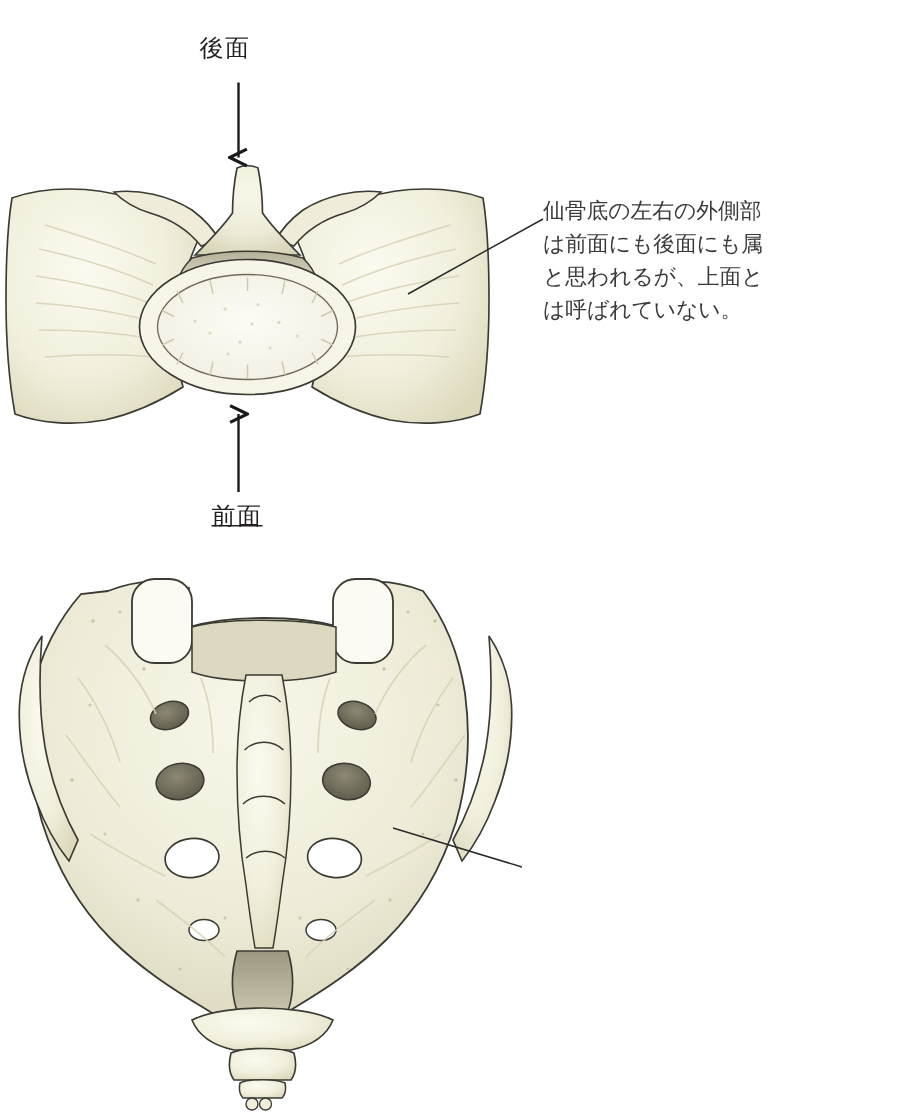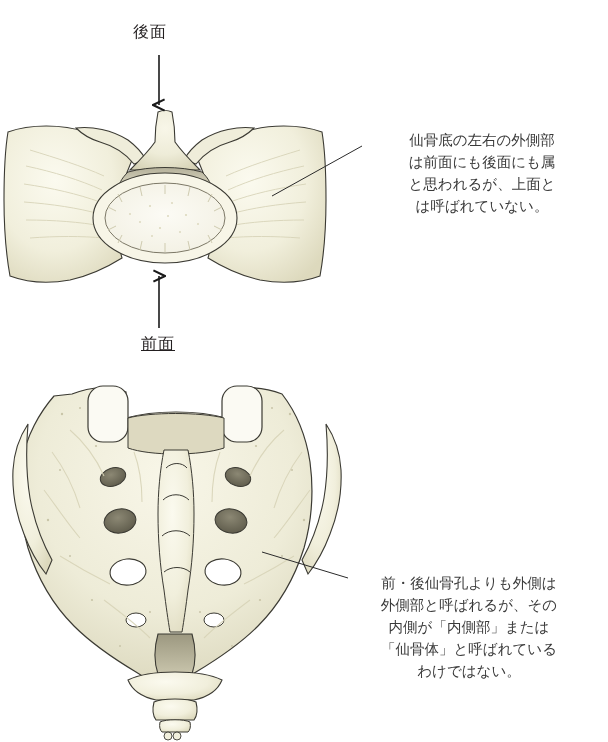"仙骨底の左右の外側部" #annotation-superior { font-family: Liberation Mono, monospace -> none; text-align: center -> left }
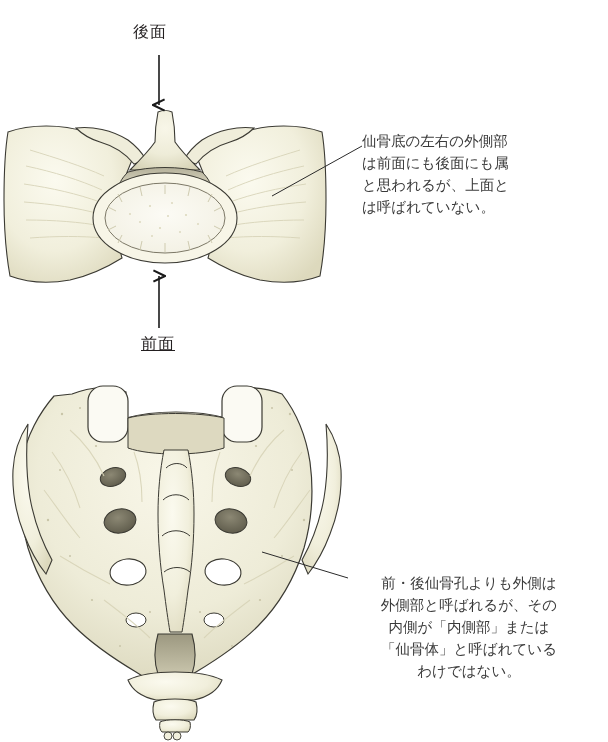"前・後仙骨孔よりも外側は" div.annotation { html: <div>前・後仙骨孔よりも外側は 外側部と呼ばれるが、その 内側が「内側部」または 「仙骨体」と呼ばれている わけではない。</div> -> none }
